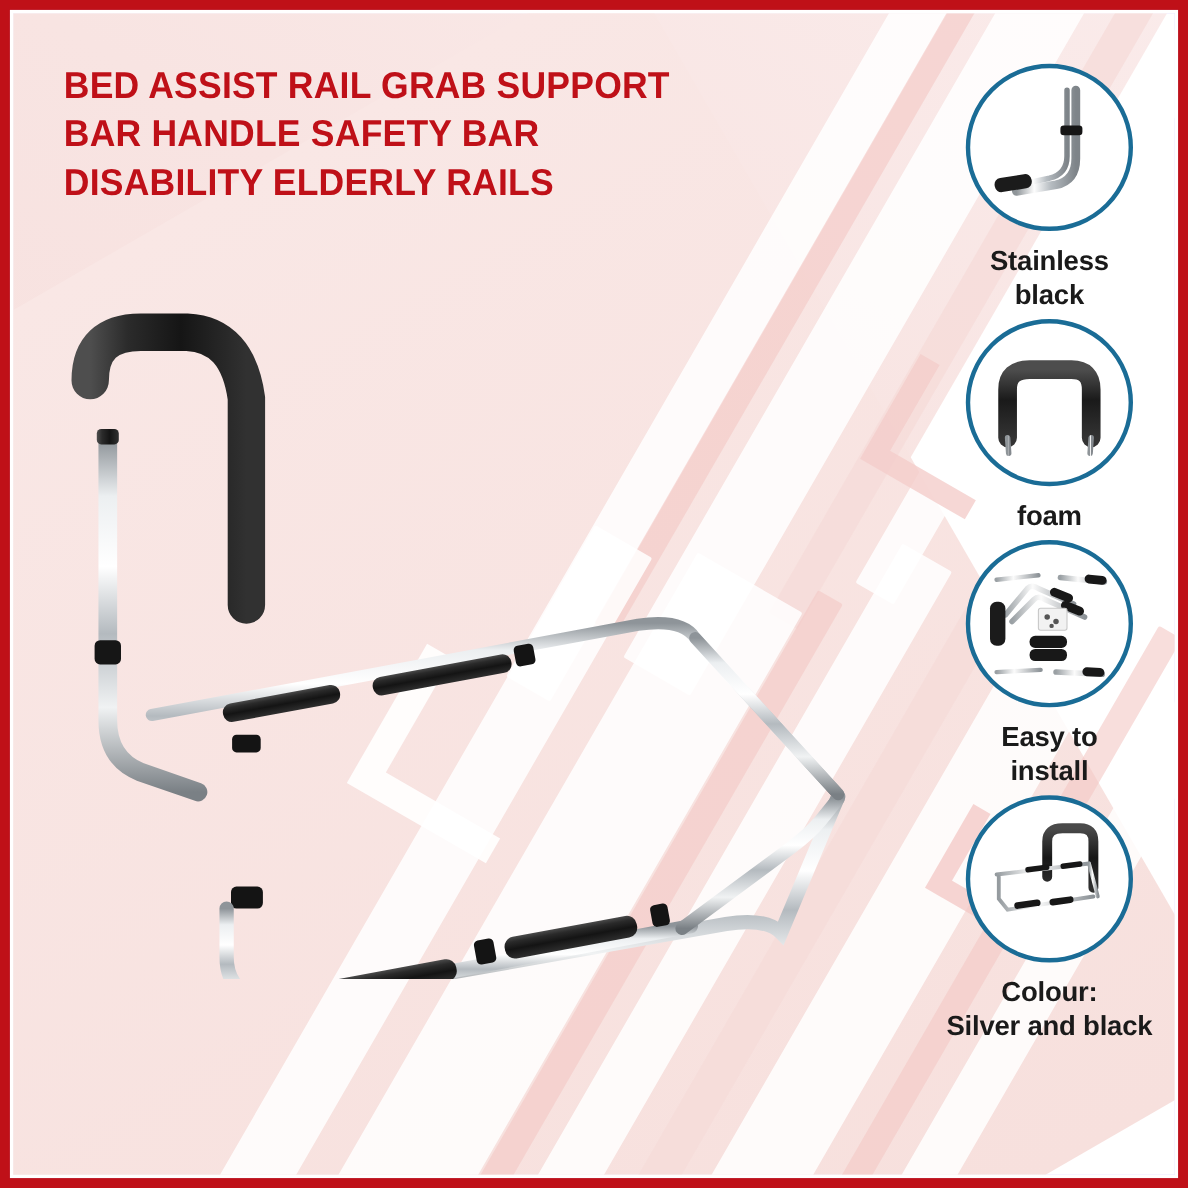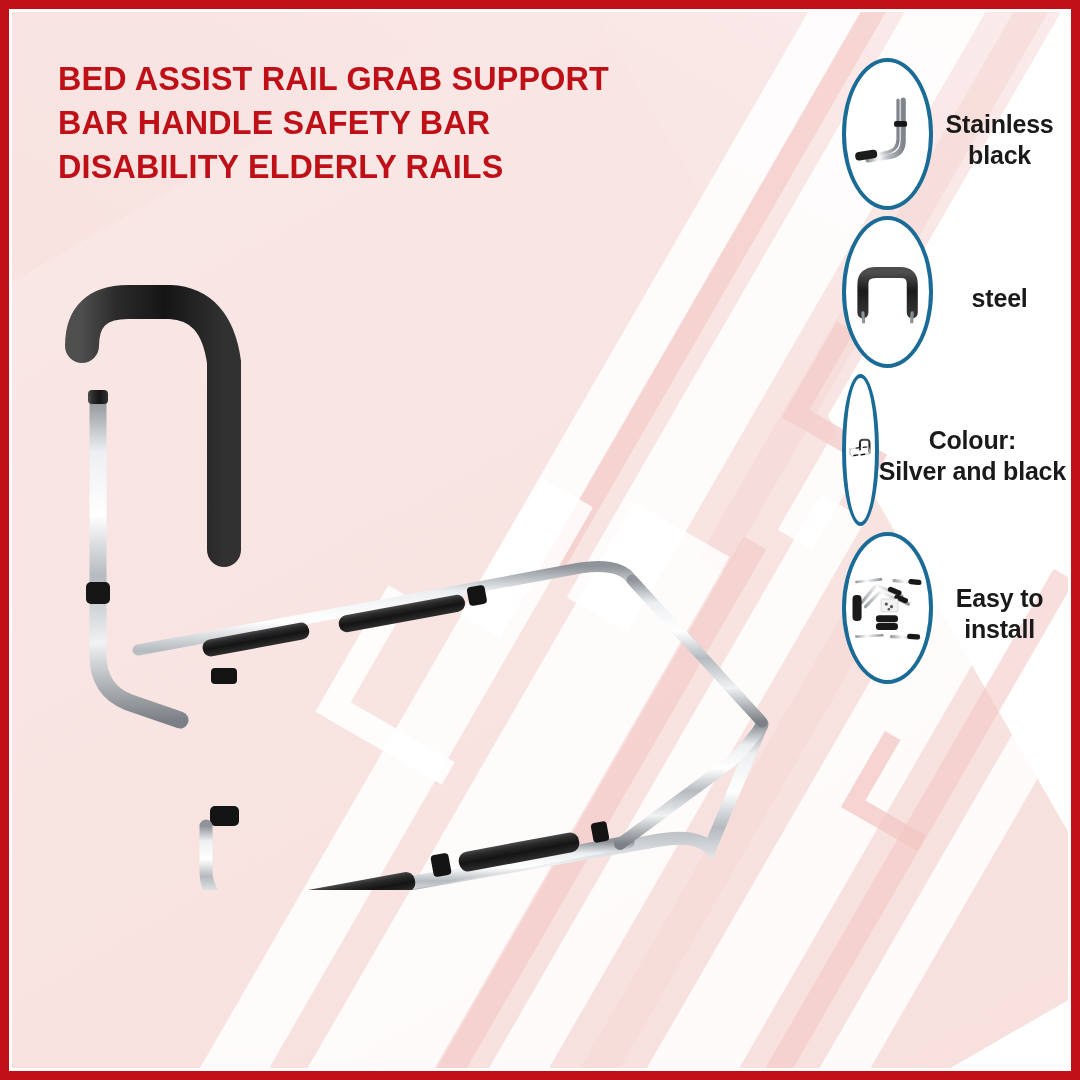"Stainless" .feature { flex-direction: row -> column }
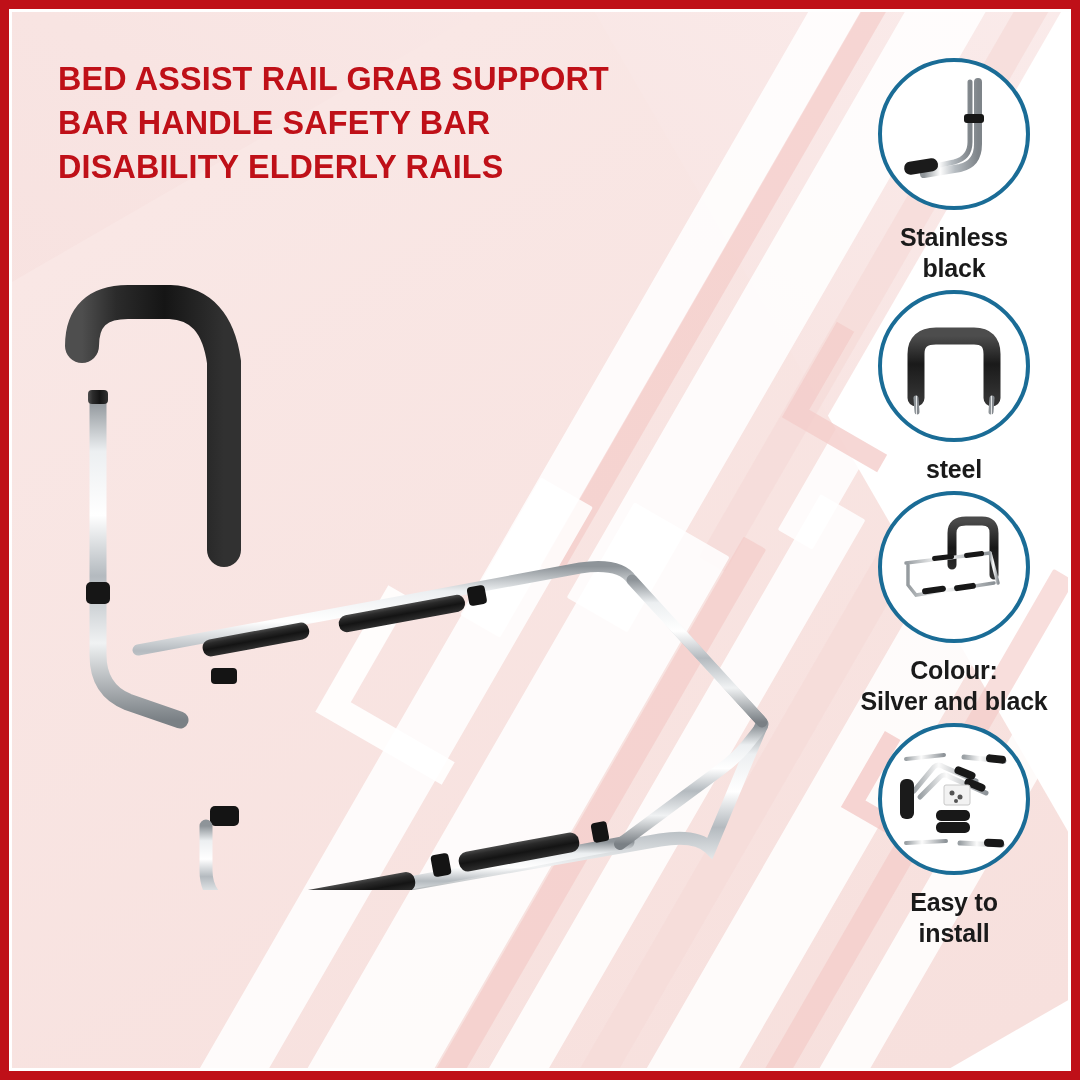"steel" span { text: steel -> foam }
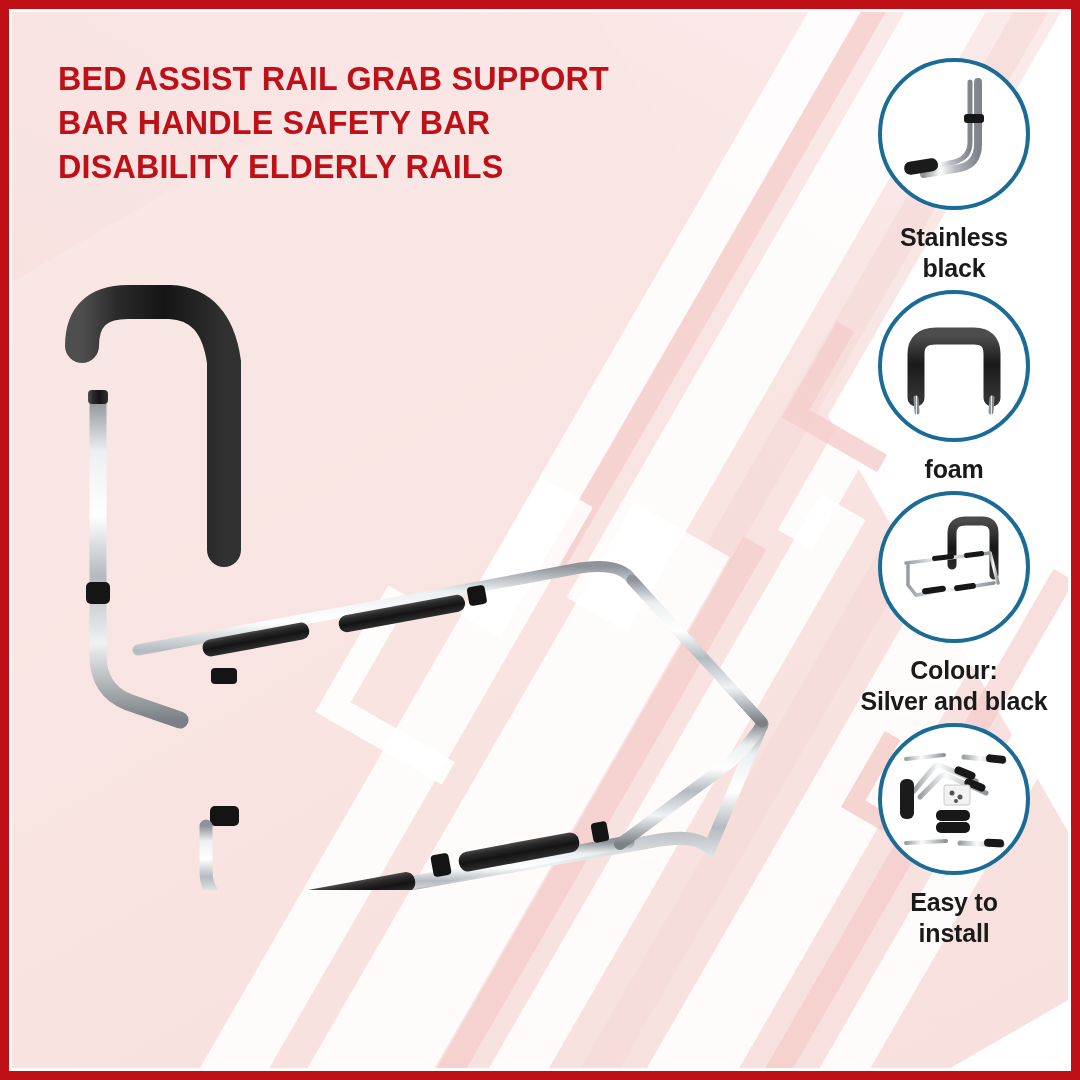"Colour:" div.feature { order: before "Easy to" -> after "Easy to" }
